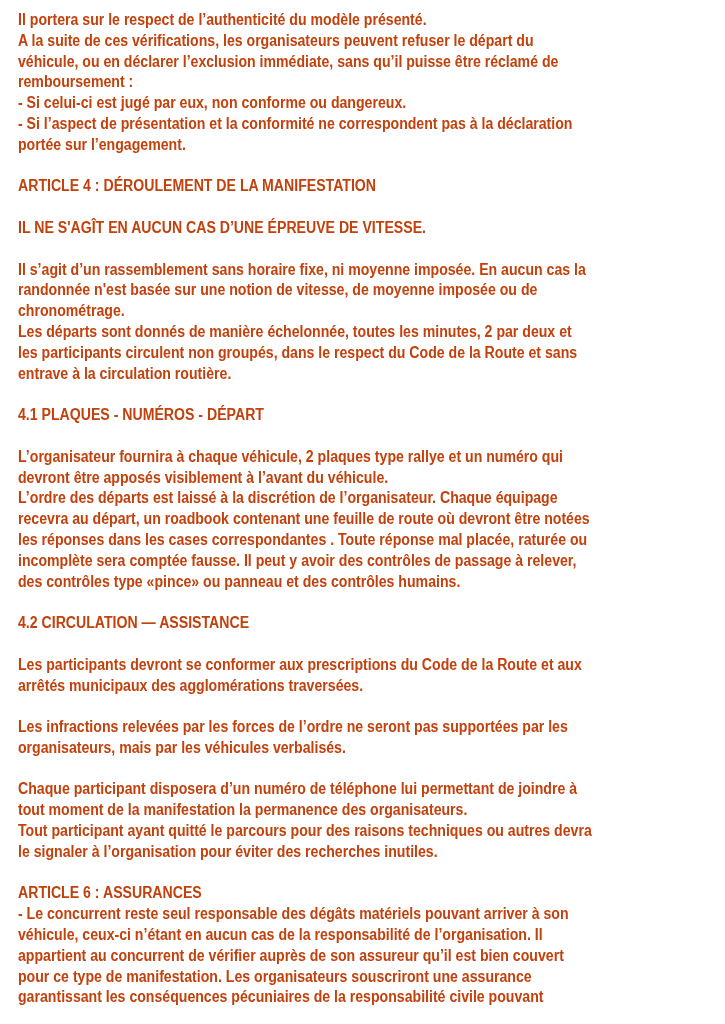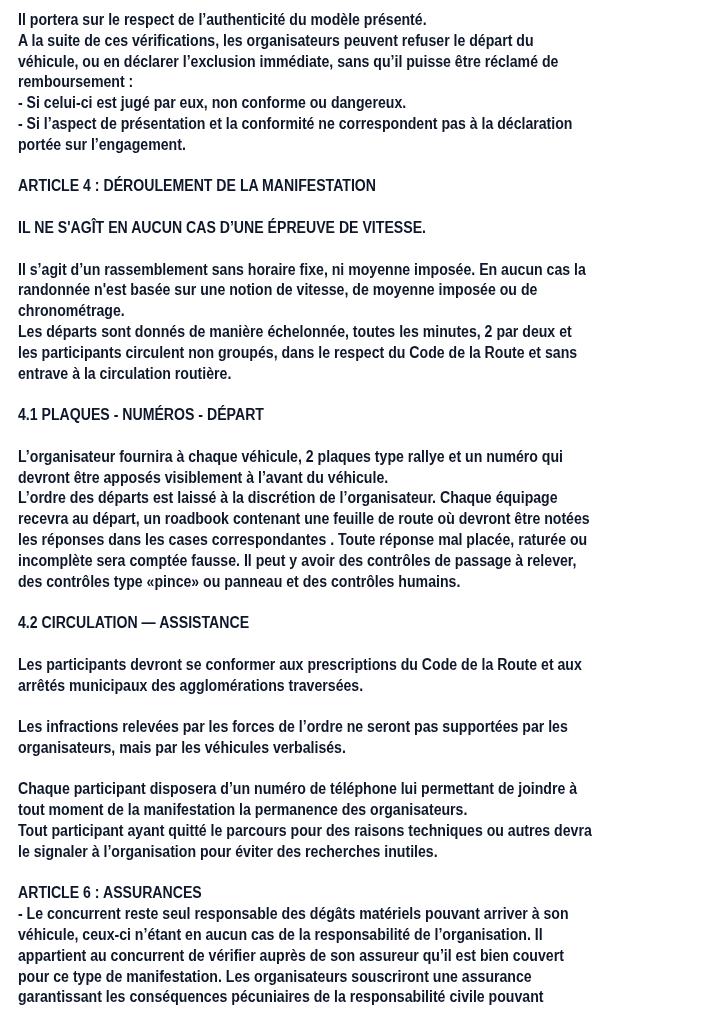"Il portera sur le respect" .page { color: #0f172a -> #c2410c }
